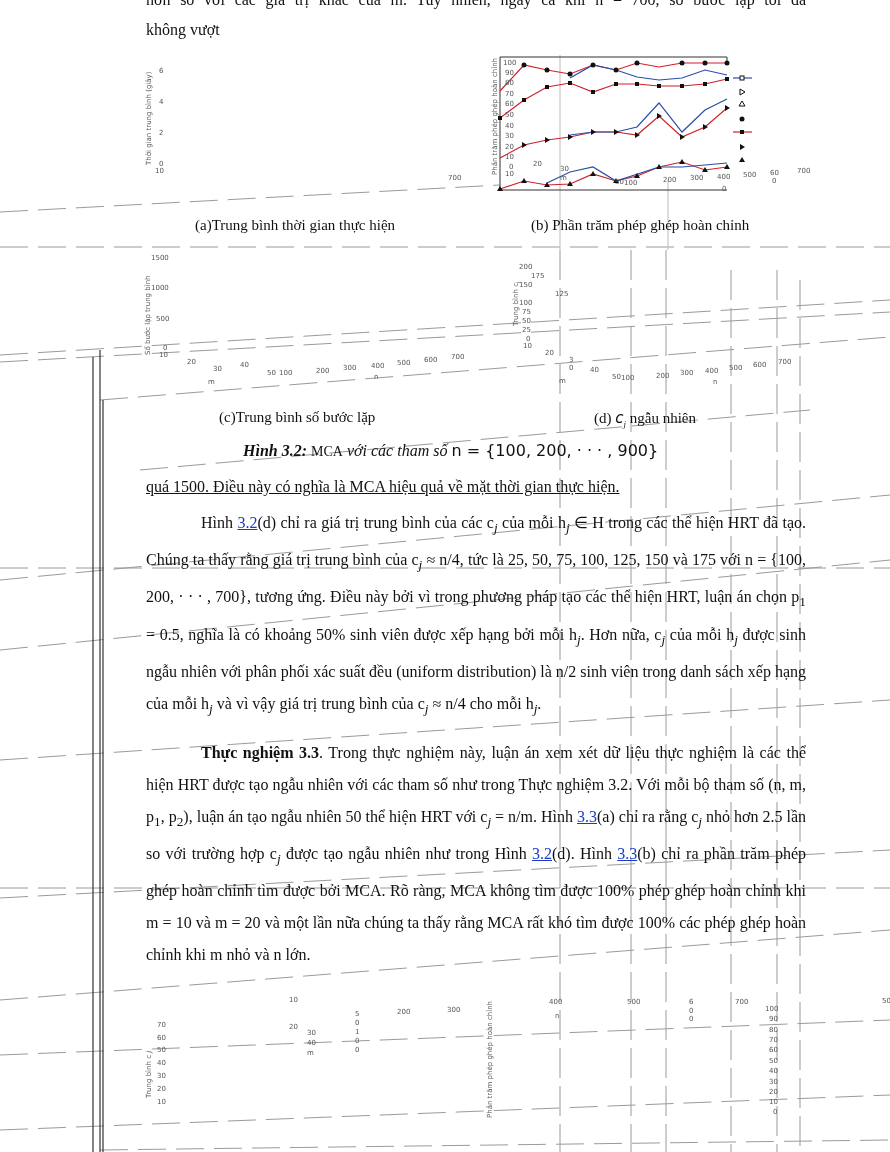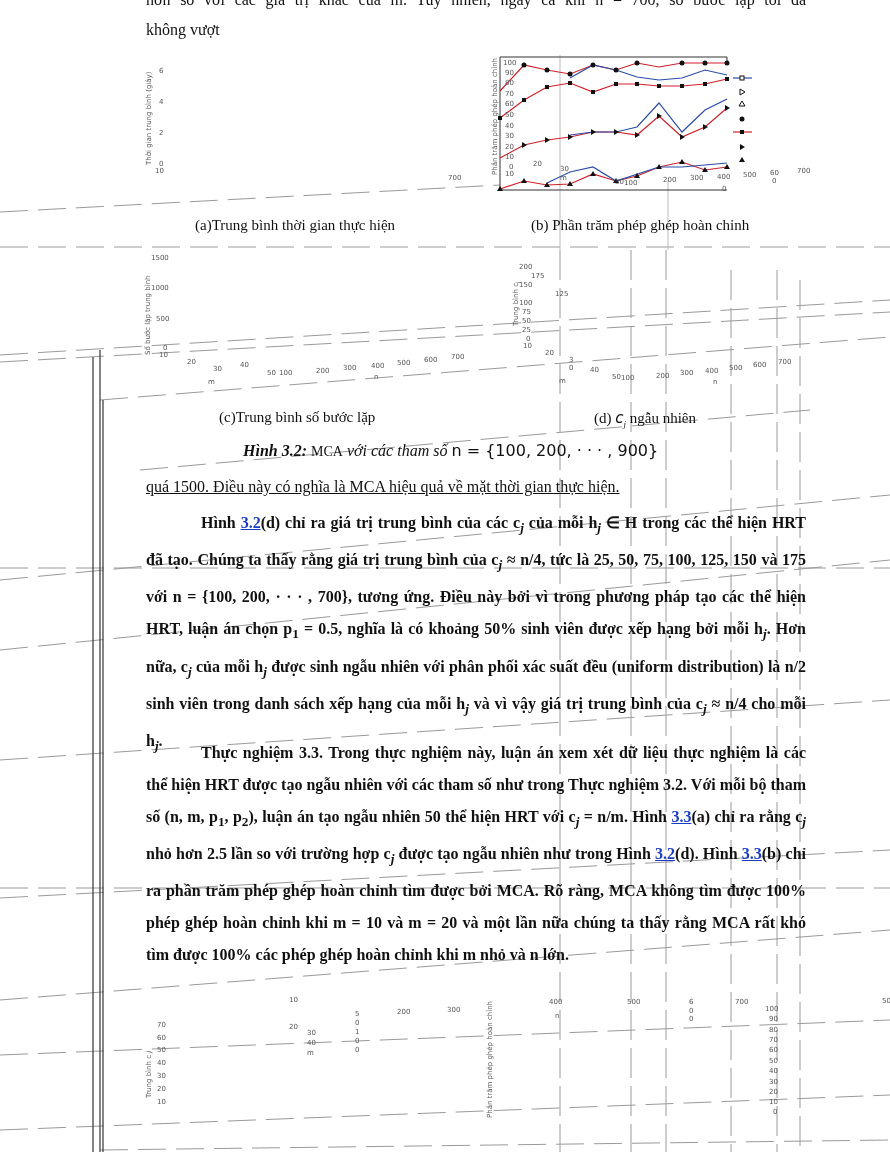"Hình 3.2(d) chỉ ra giá" .indent { font-weight: bold -> none }
